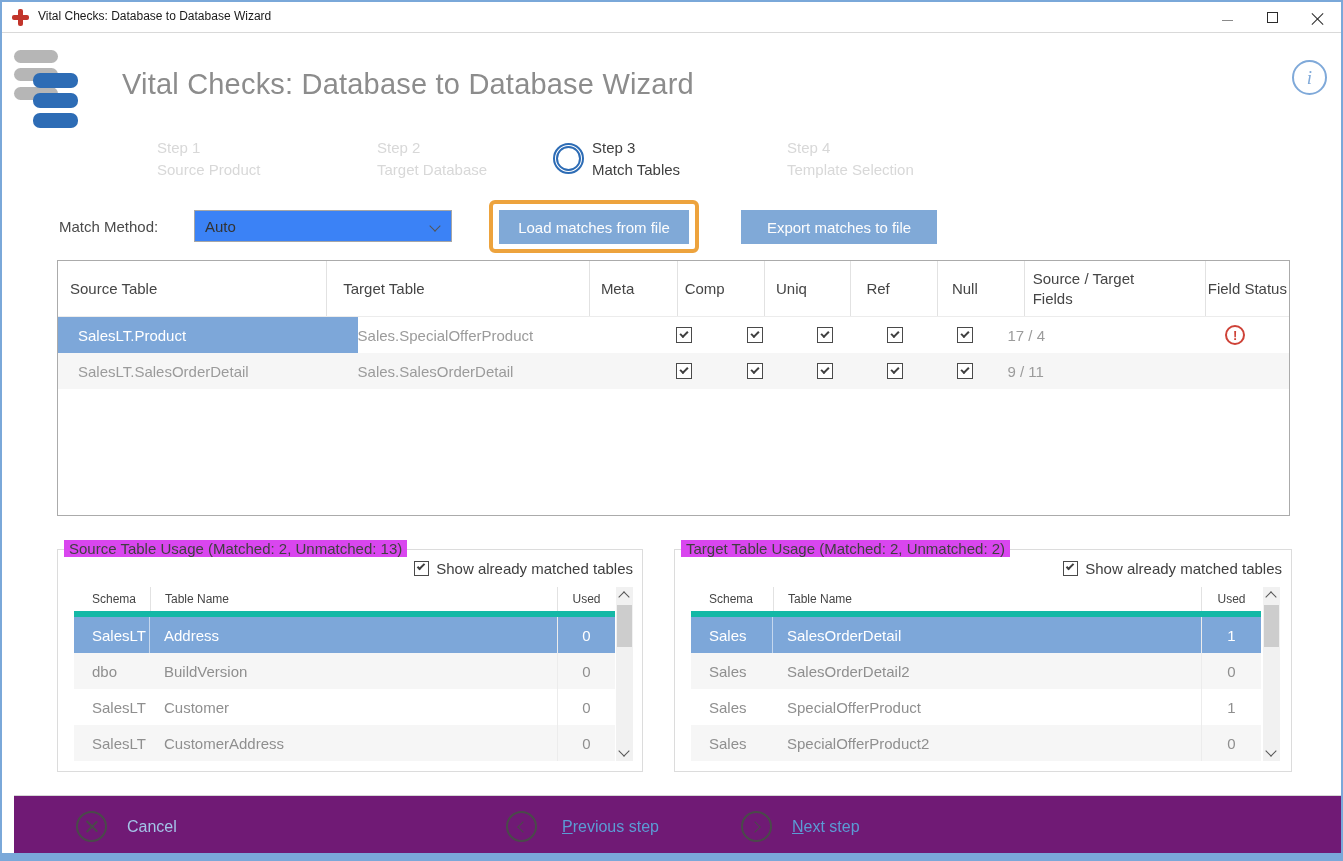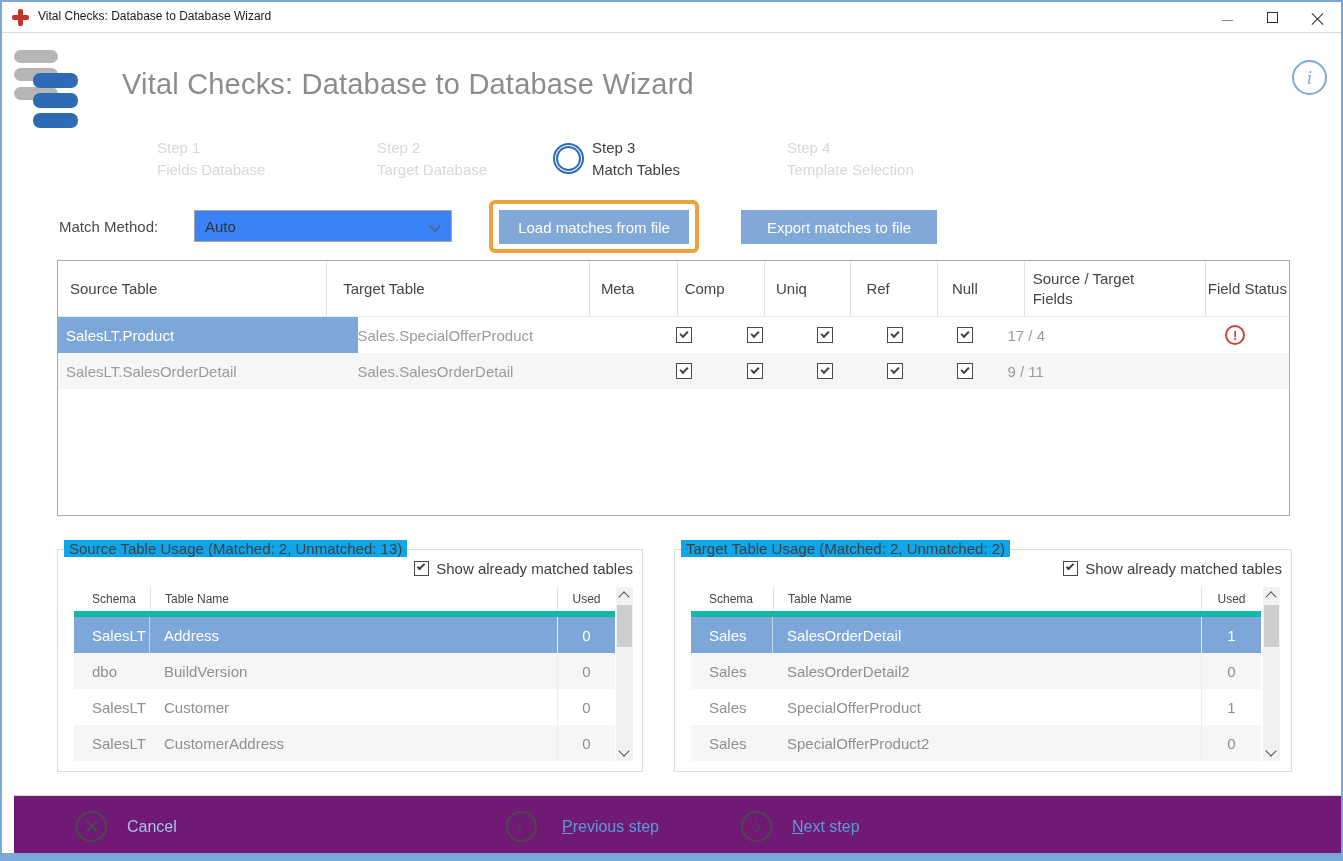"Fields Database" div.l2 { text: Fields Database -> Source Product }
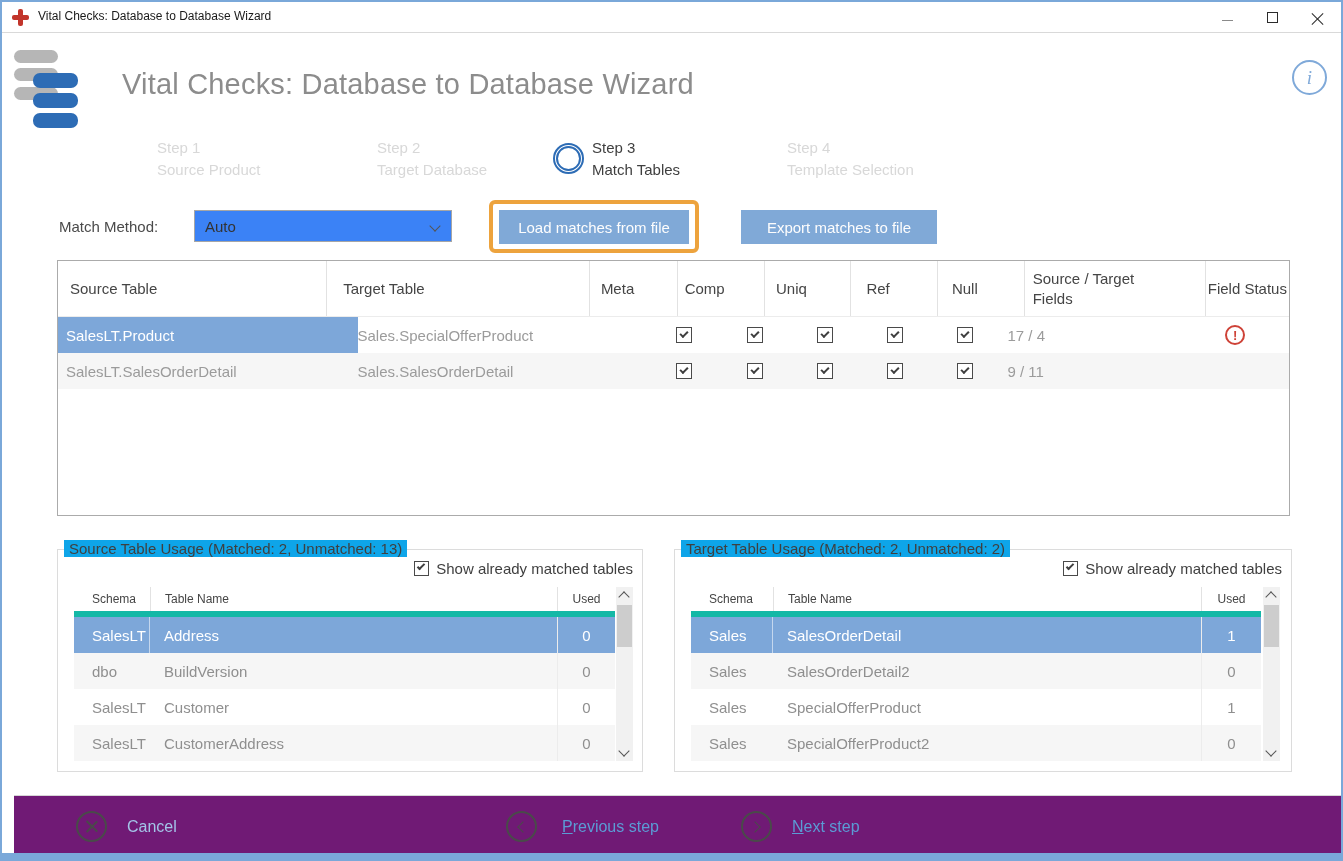"SalesLT.Product" .cell.c-src { padding-left: 8px -> 20px }
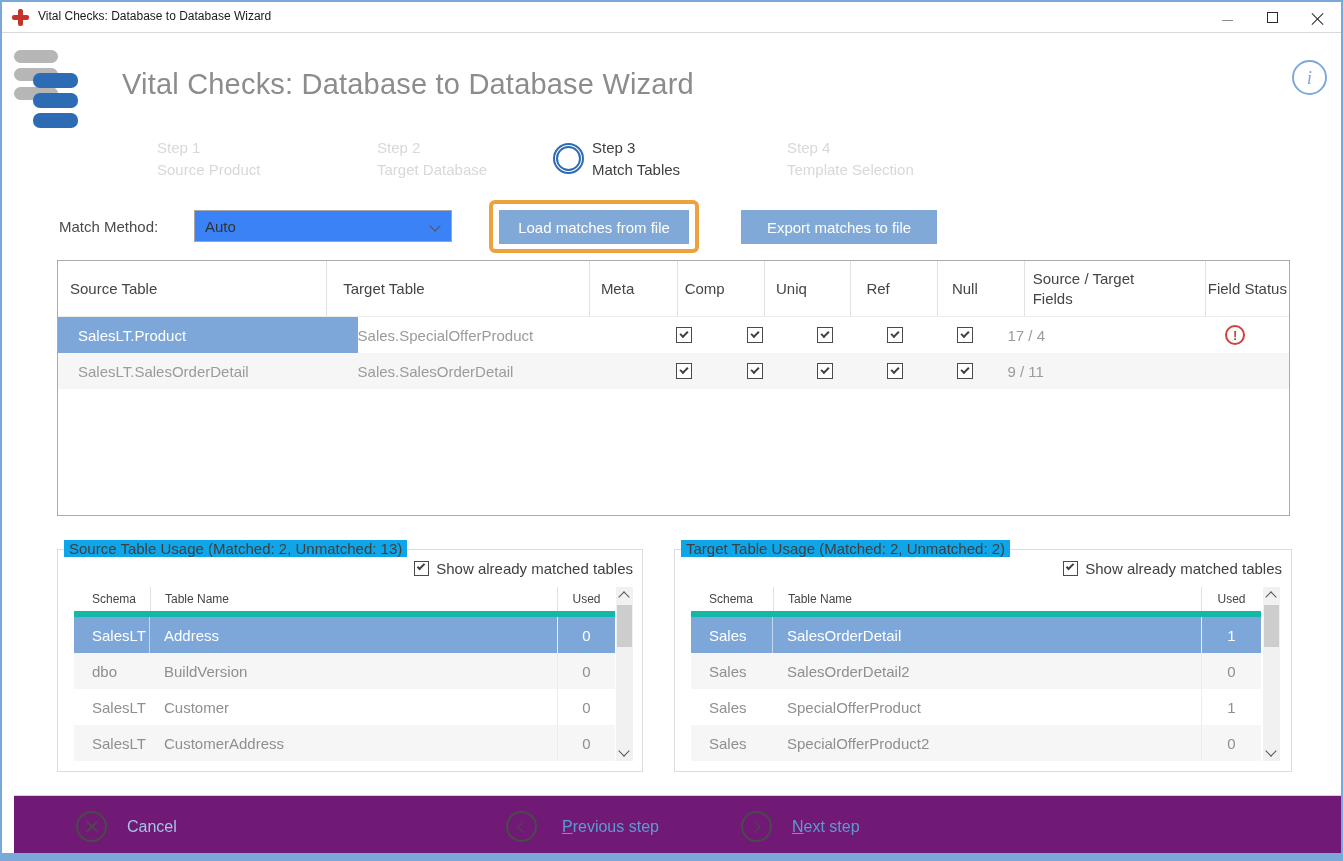"Source Table Usage (Matched: 2," .gb-legend { background: #0ea5e9 -> #d946ef }
